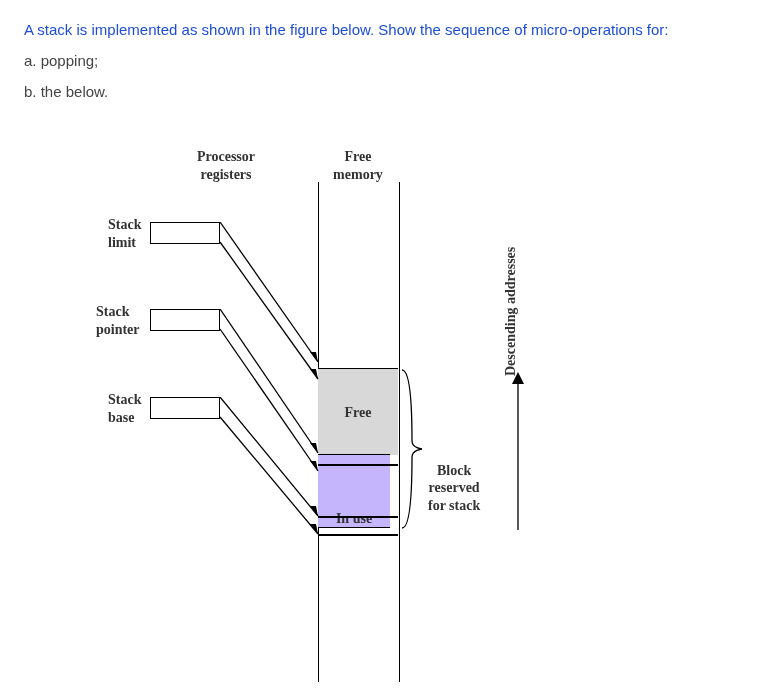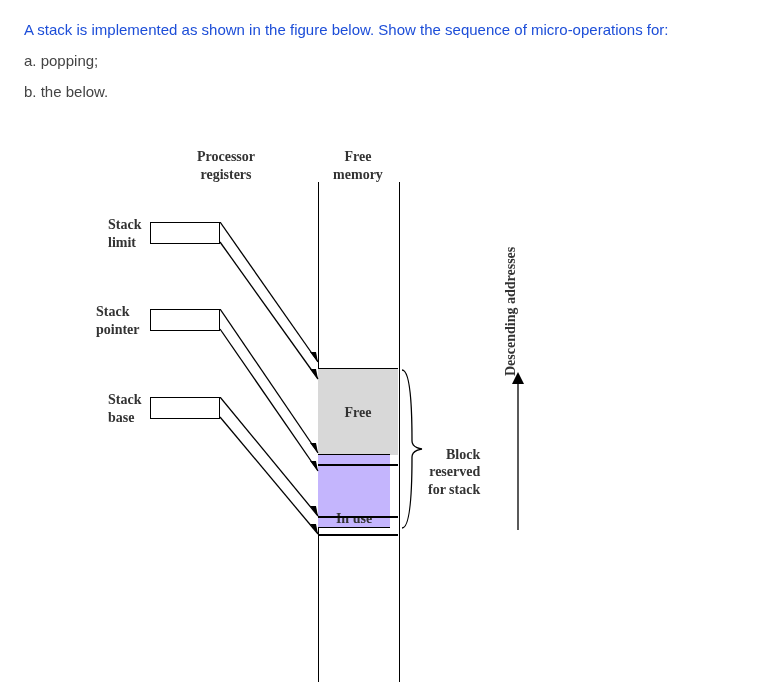"Block" div.label { text-align: right -> center; top: 272px -> 288px }
